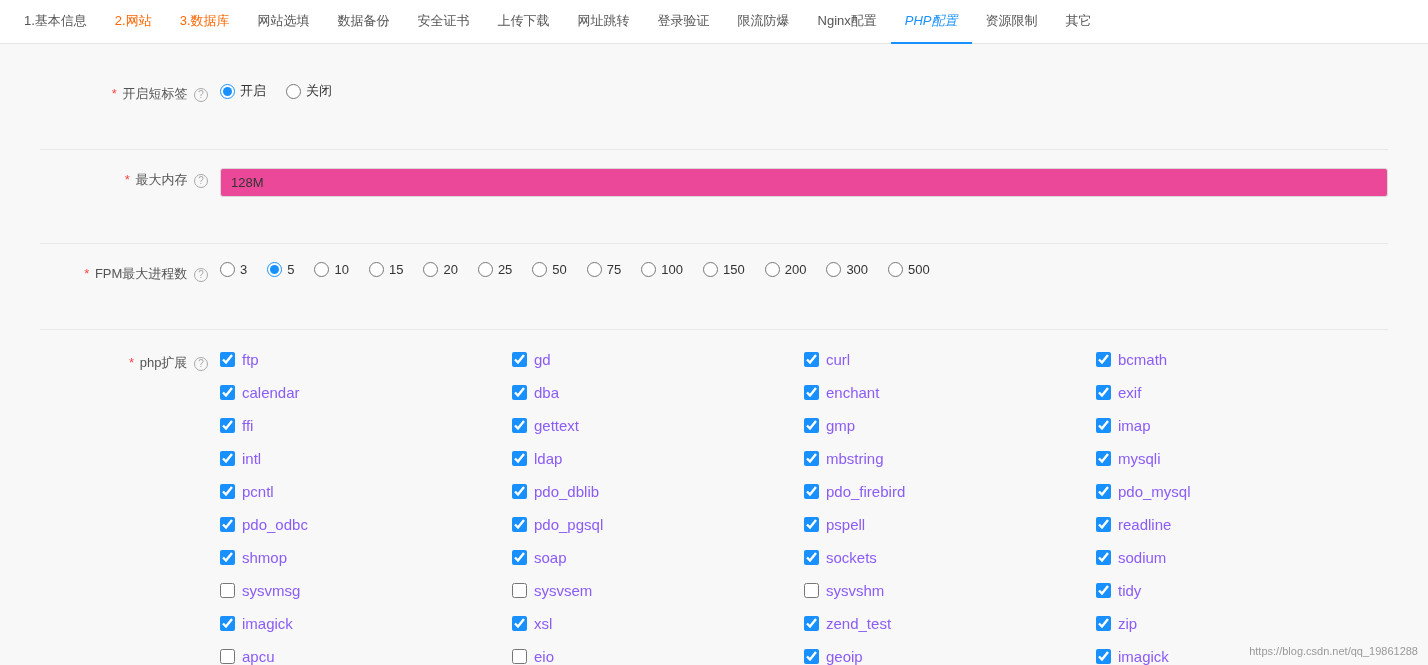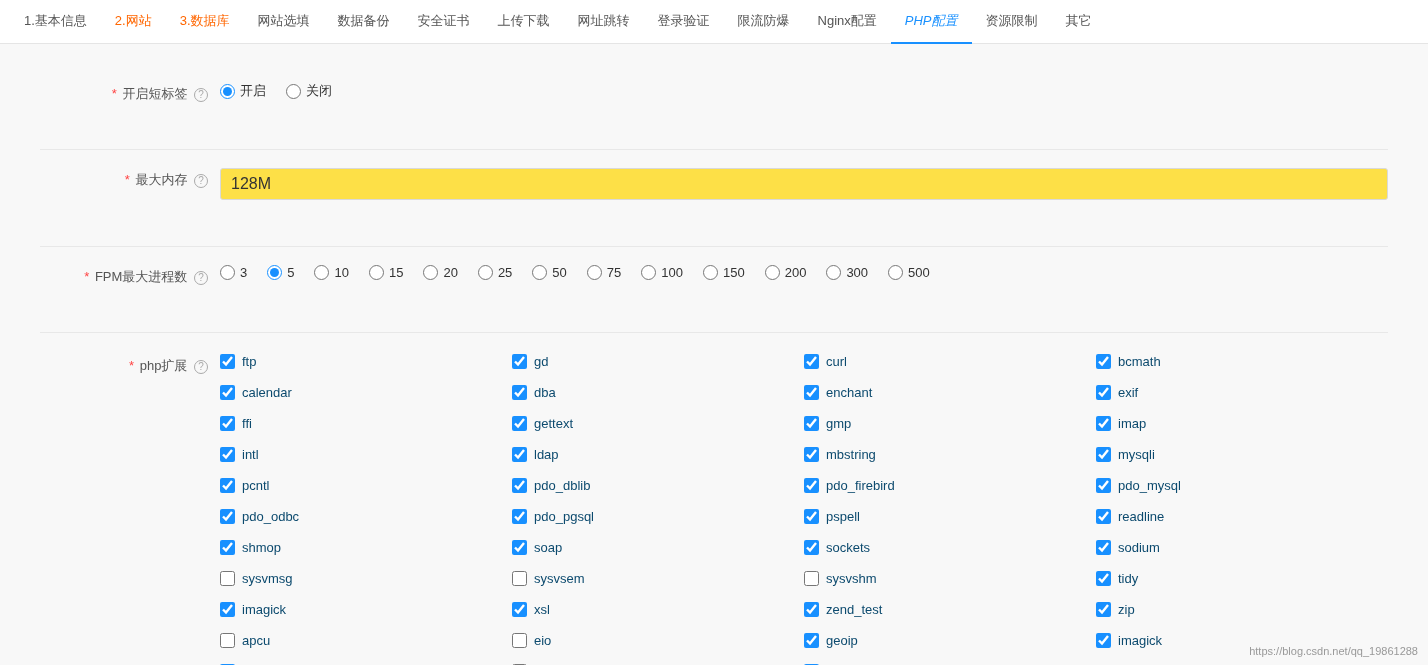"128M" .text-input { background: #fde047 -> #ec4899; font-size: 16px -> 13px }
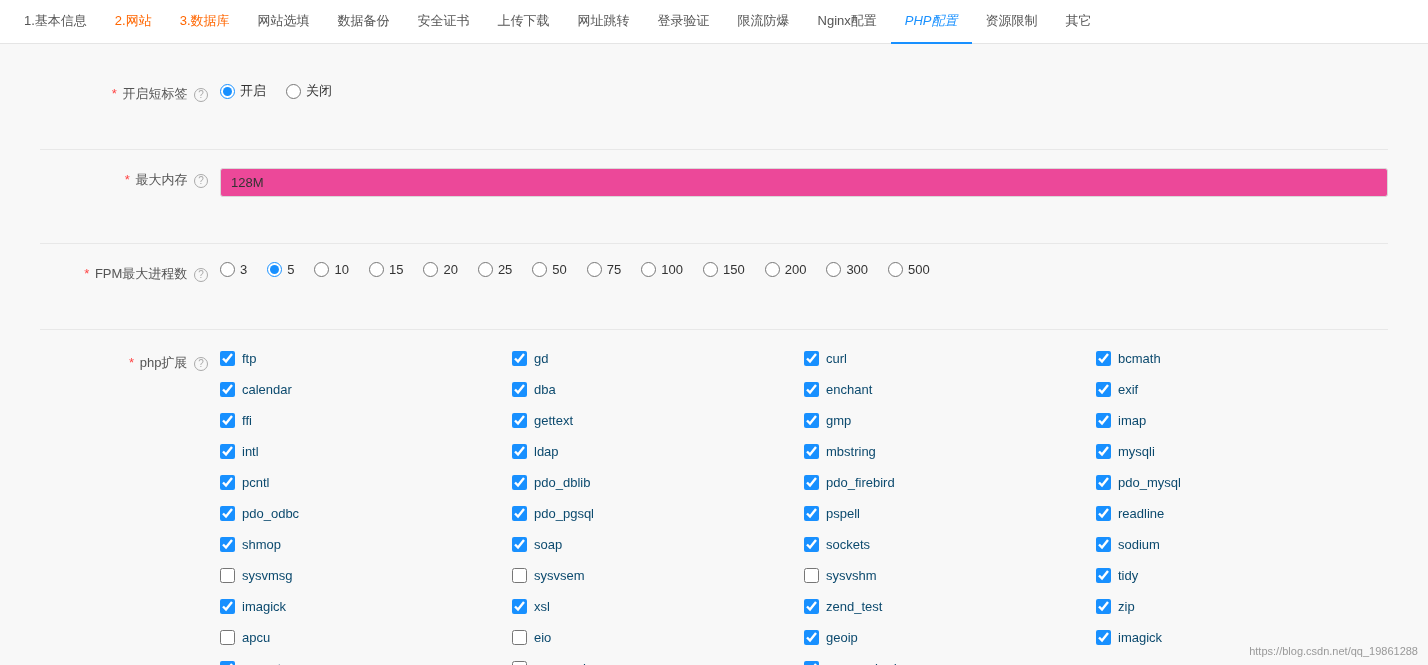"ftp" .checkbox-item label { color: #0c4a6e -> #8b5cf6; font-size: 13px -> 15px }
